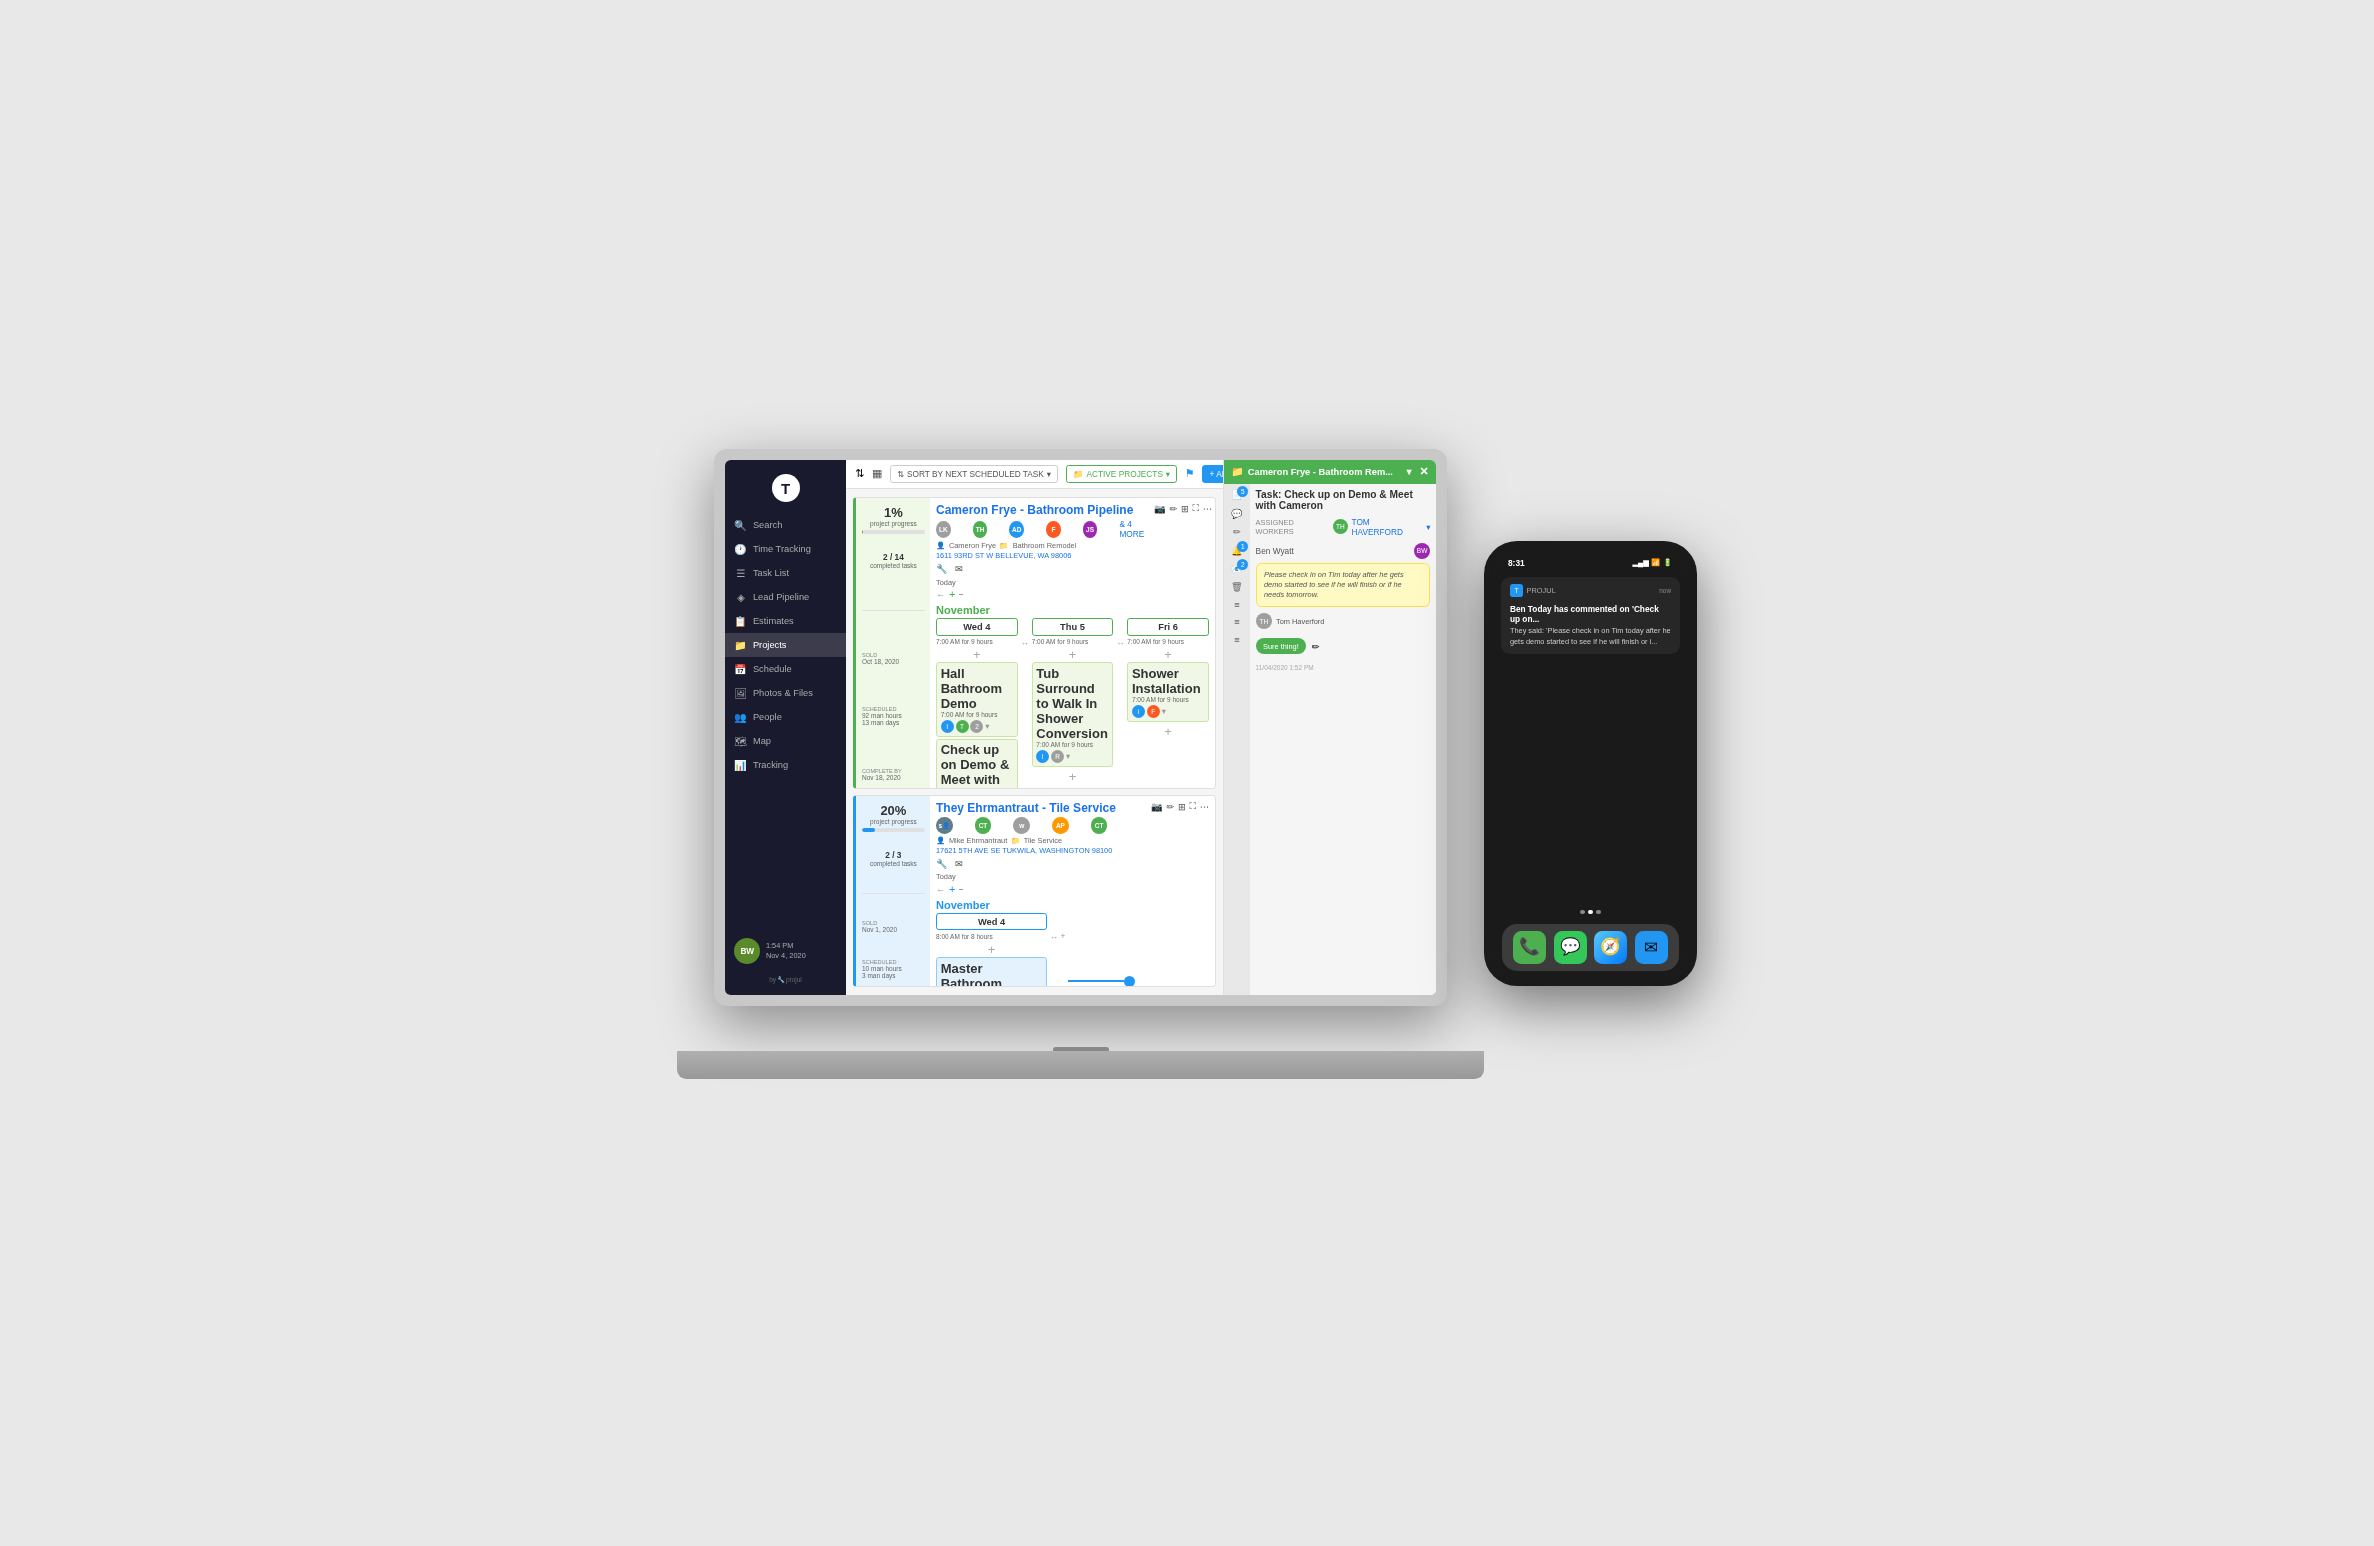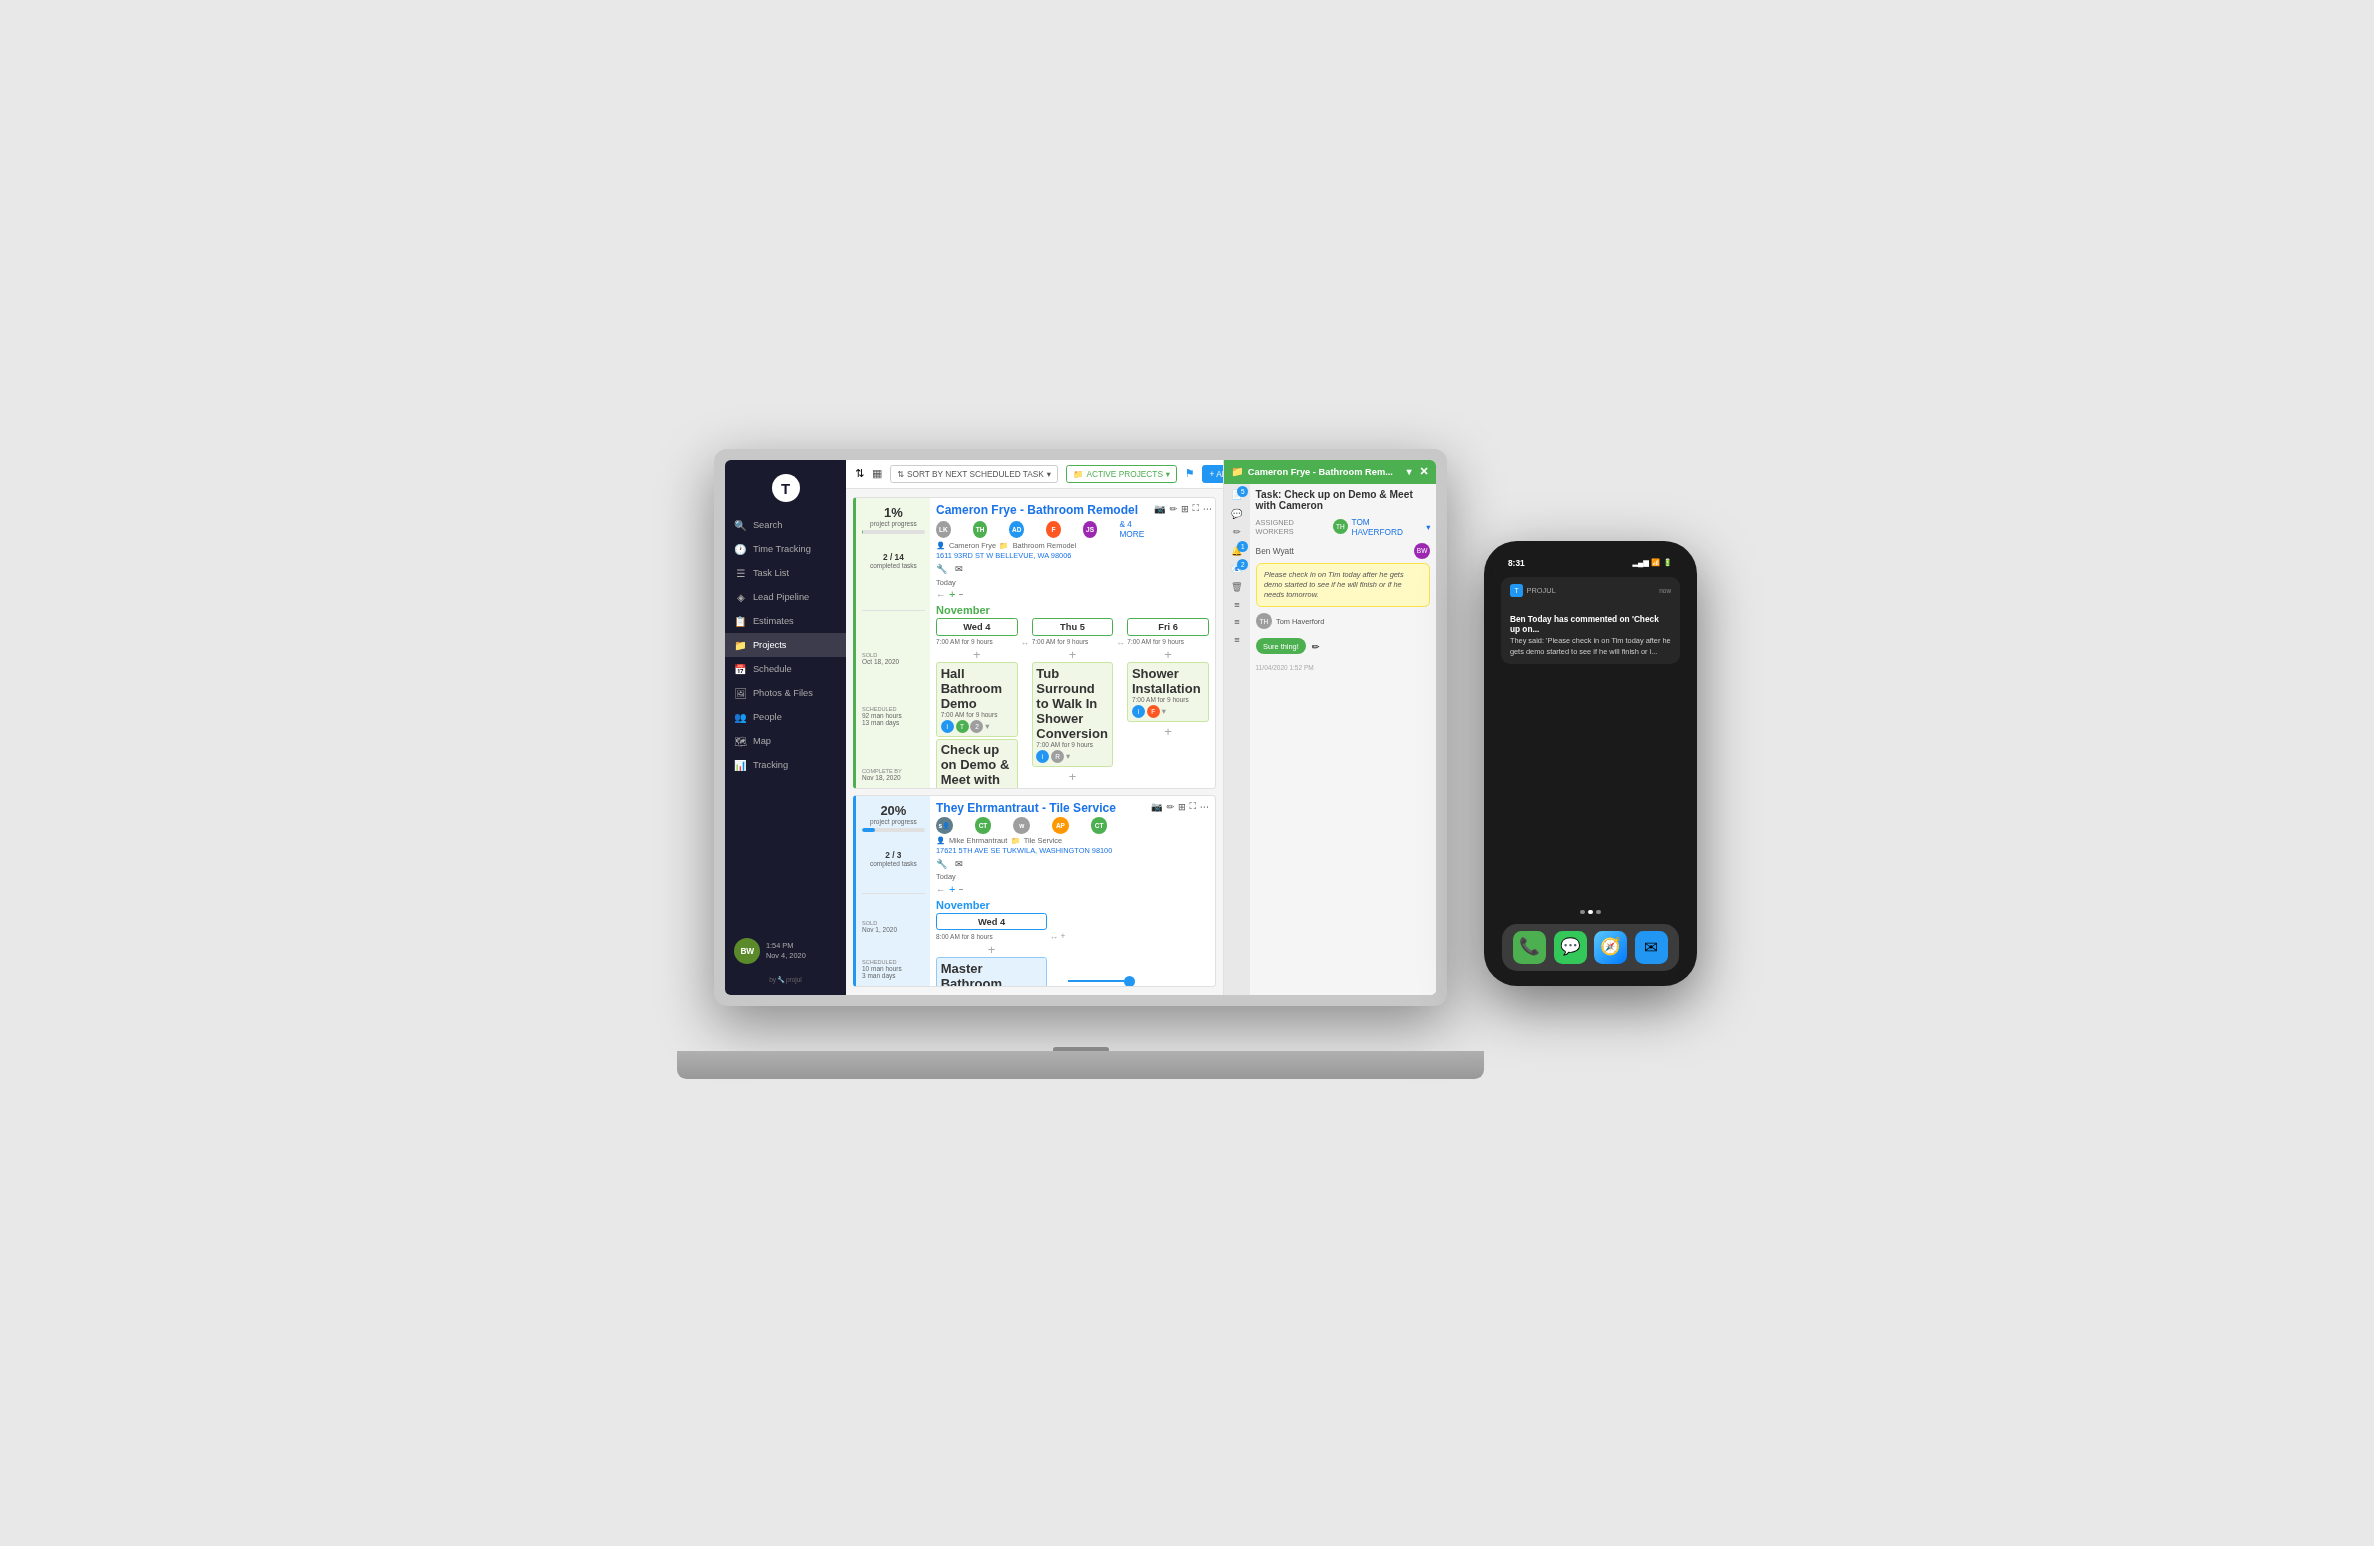"Cameron Frye - Bathroom Remodel" div.project-name { text: Remodel -> Pipeline }
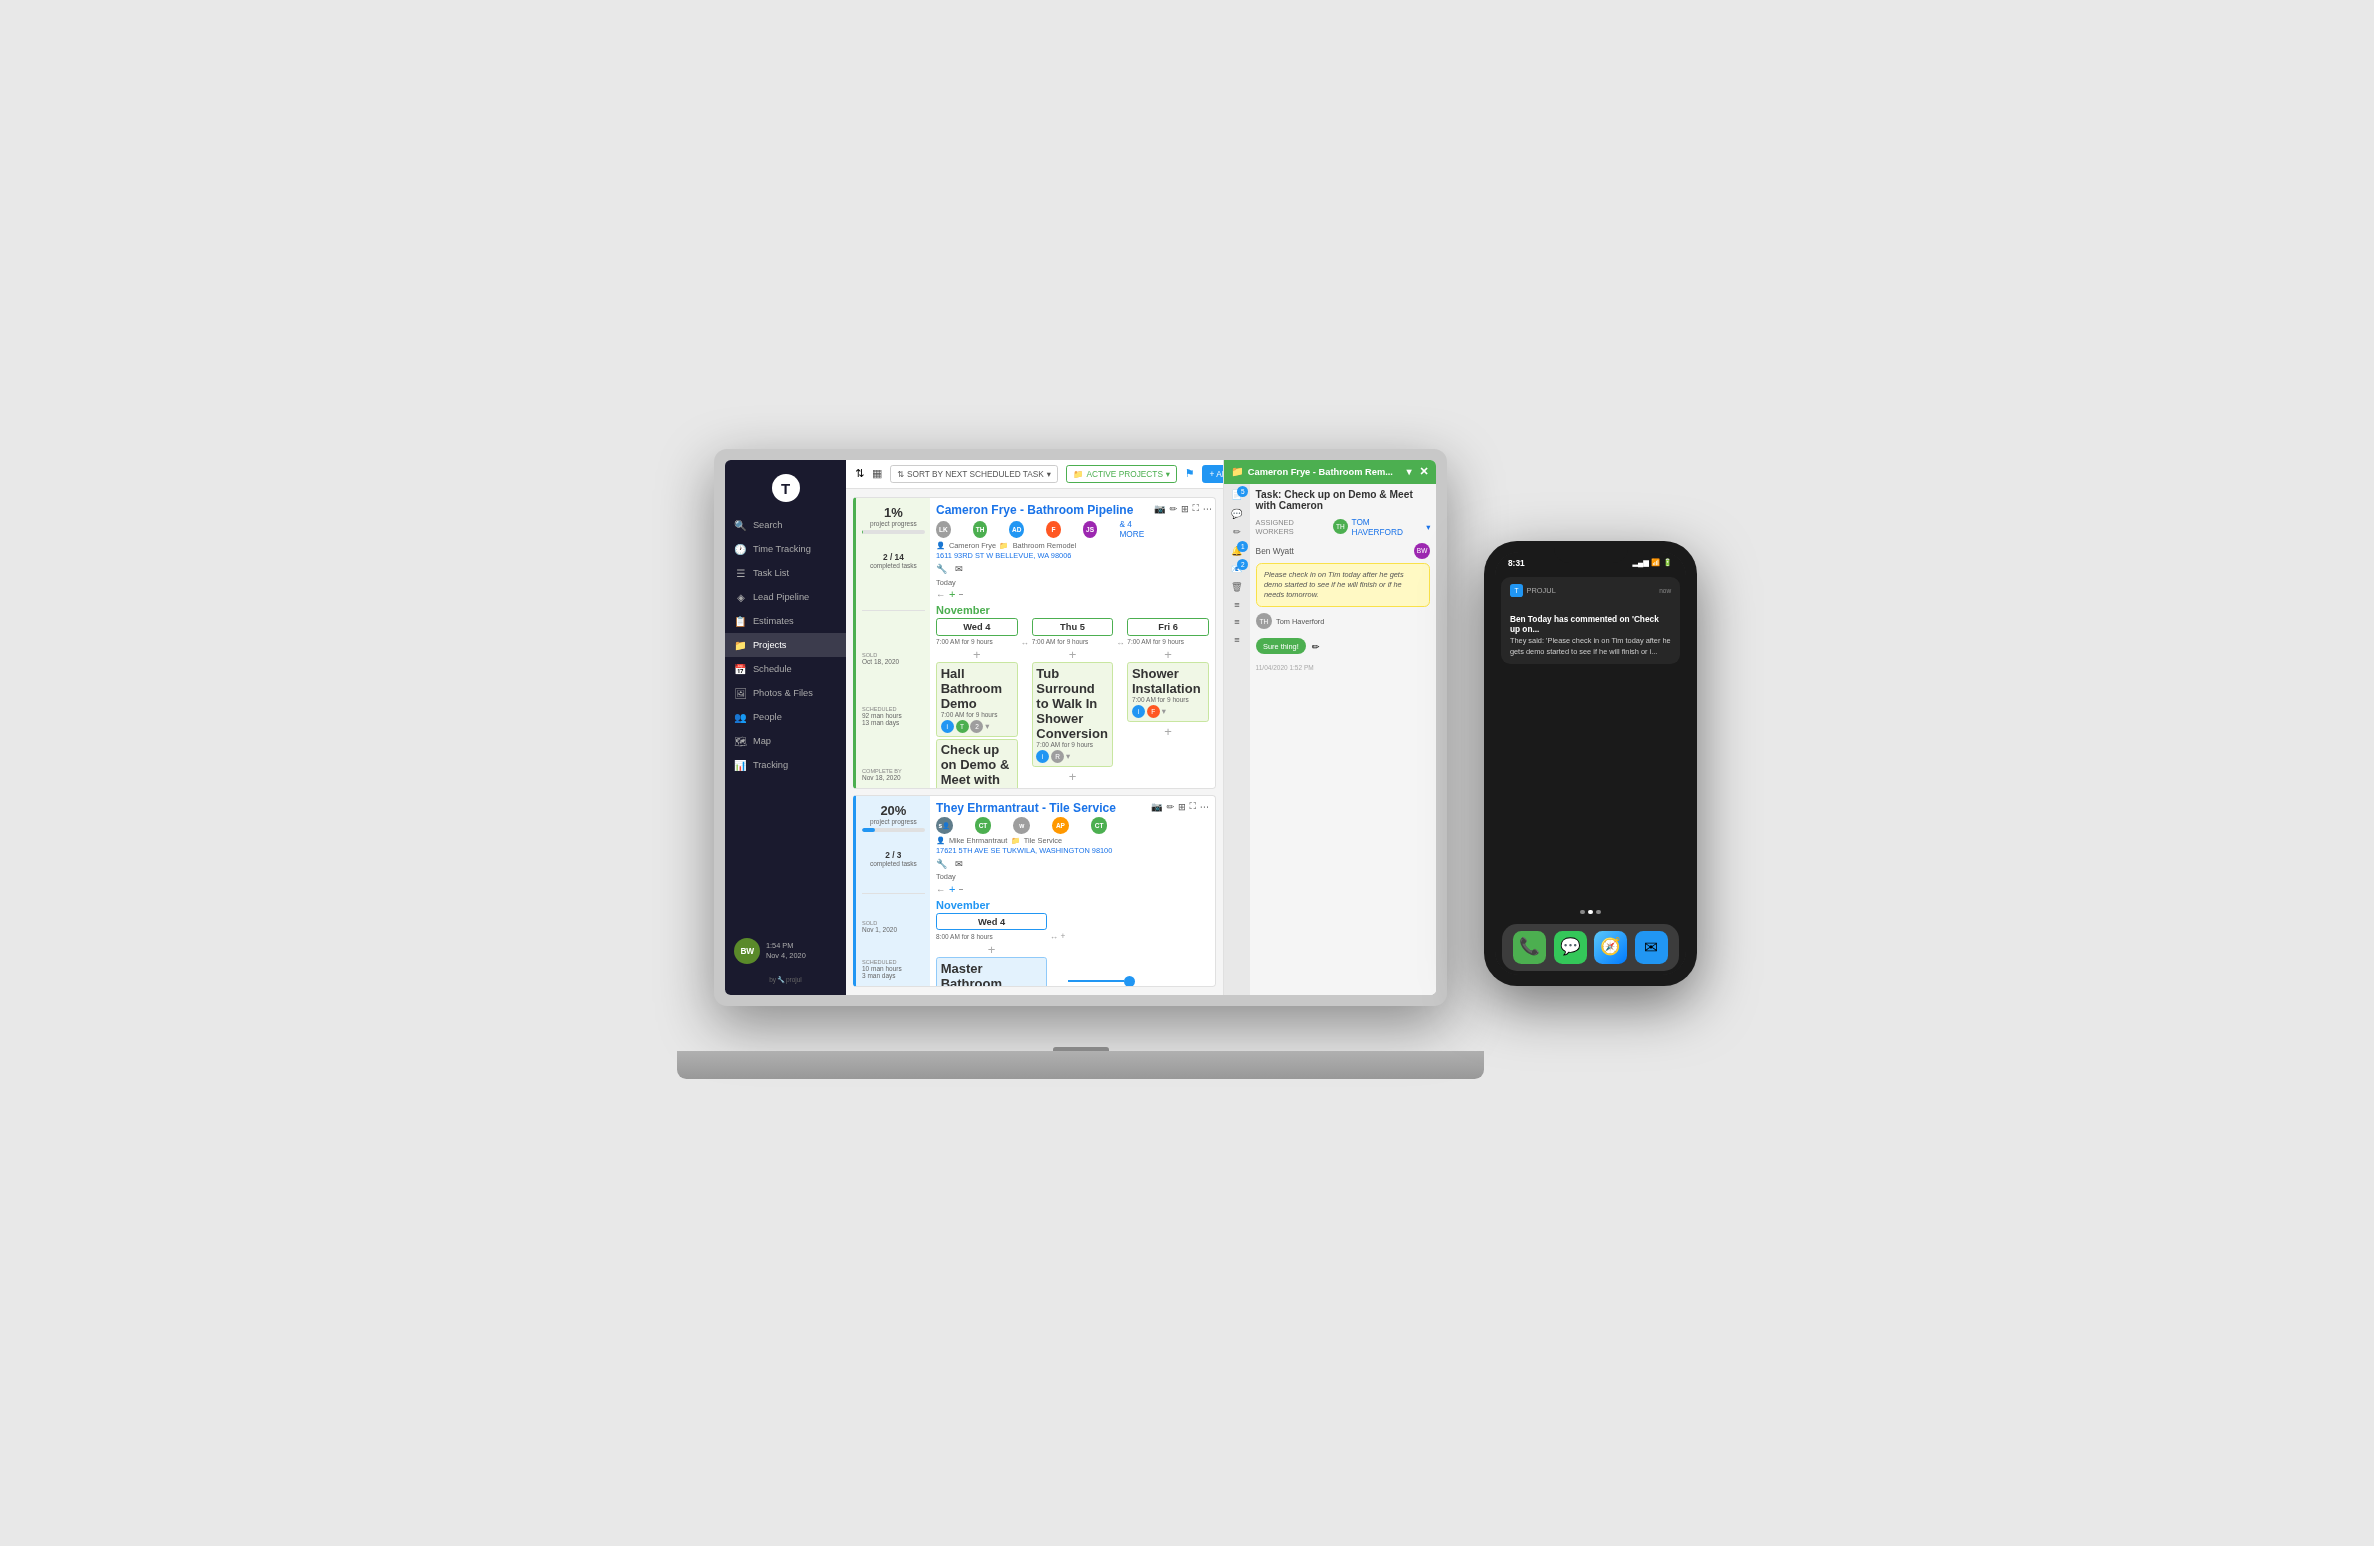"PROJUL" .notif-header { margin-bottom: 17px -> 7px }
